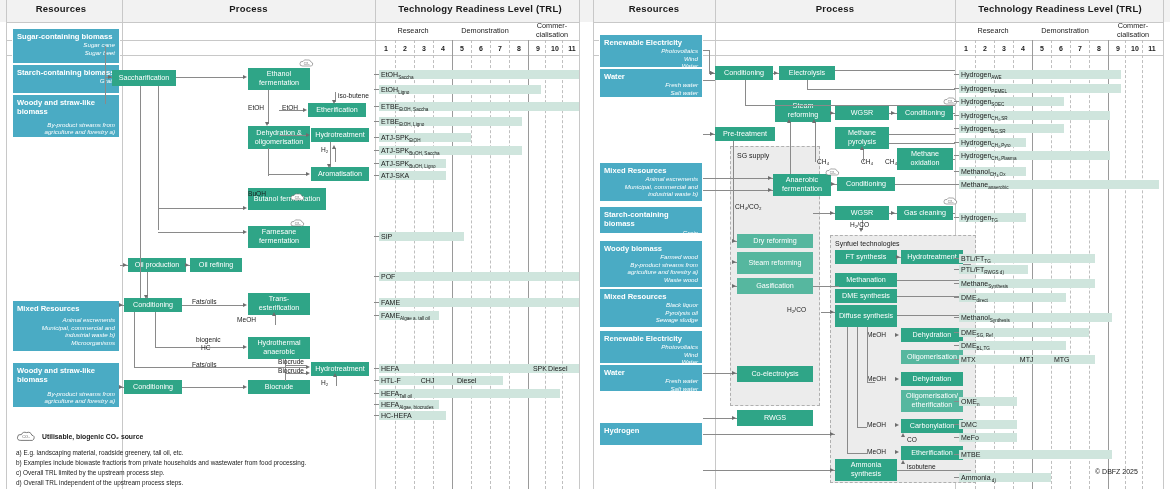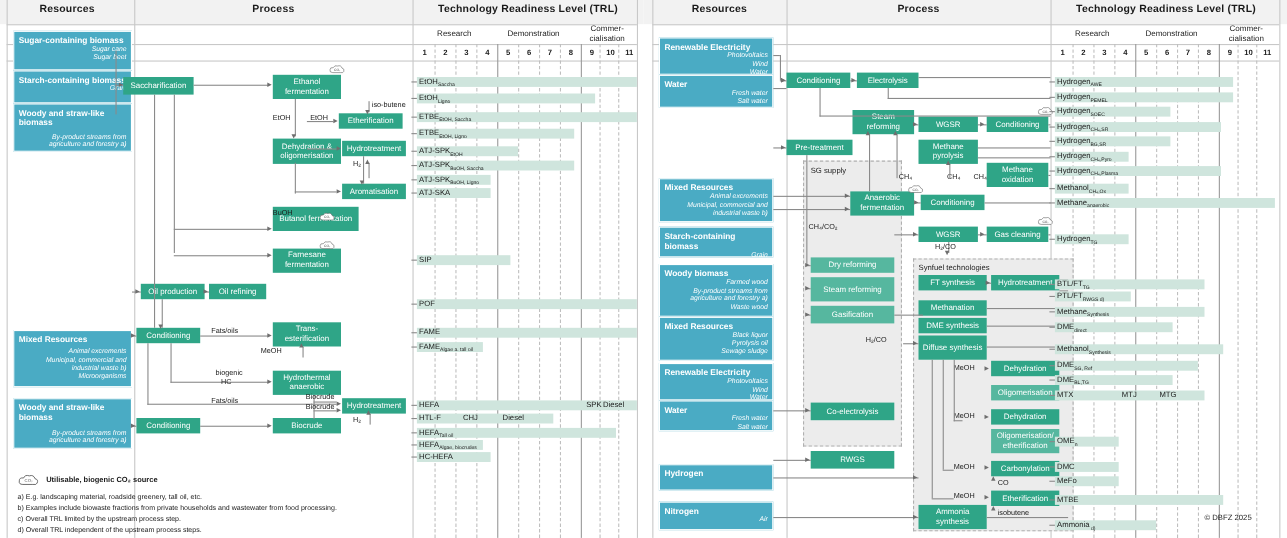"Nitrogen" div.res { html: <div> <span>Nitrogen</span> <span>Air</span> </div> -> none }
